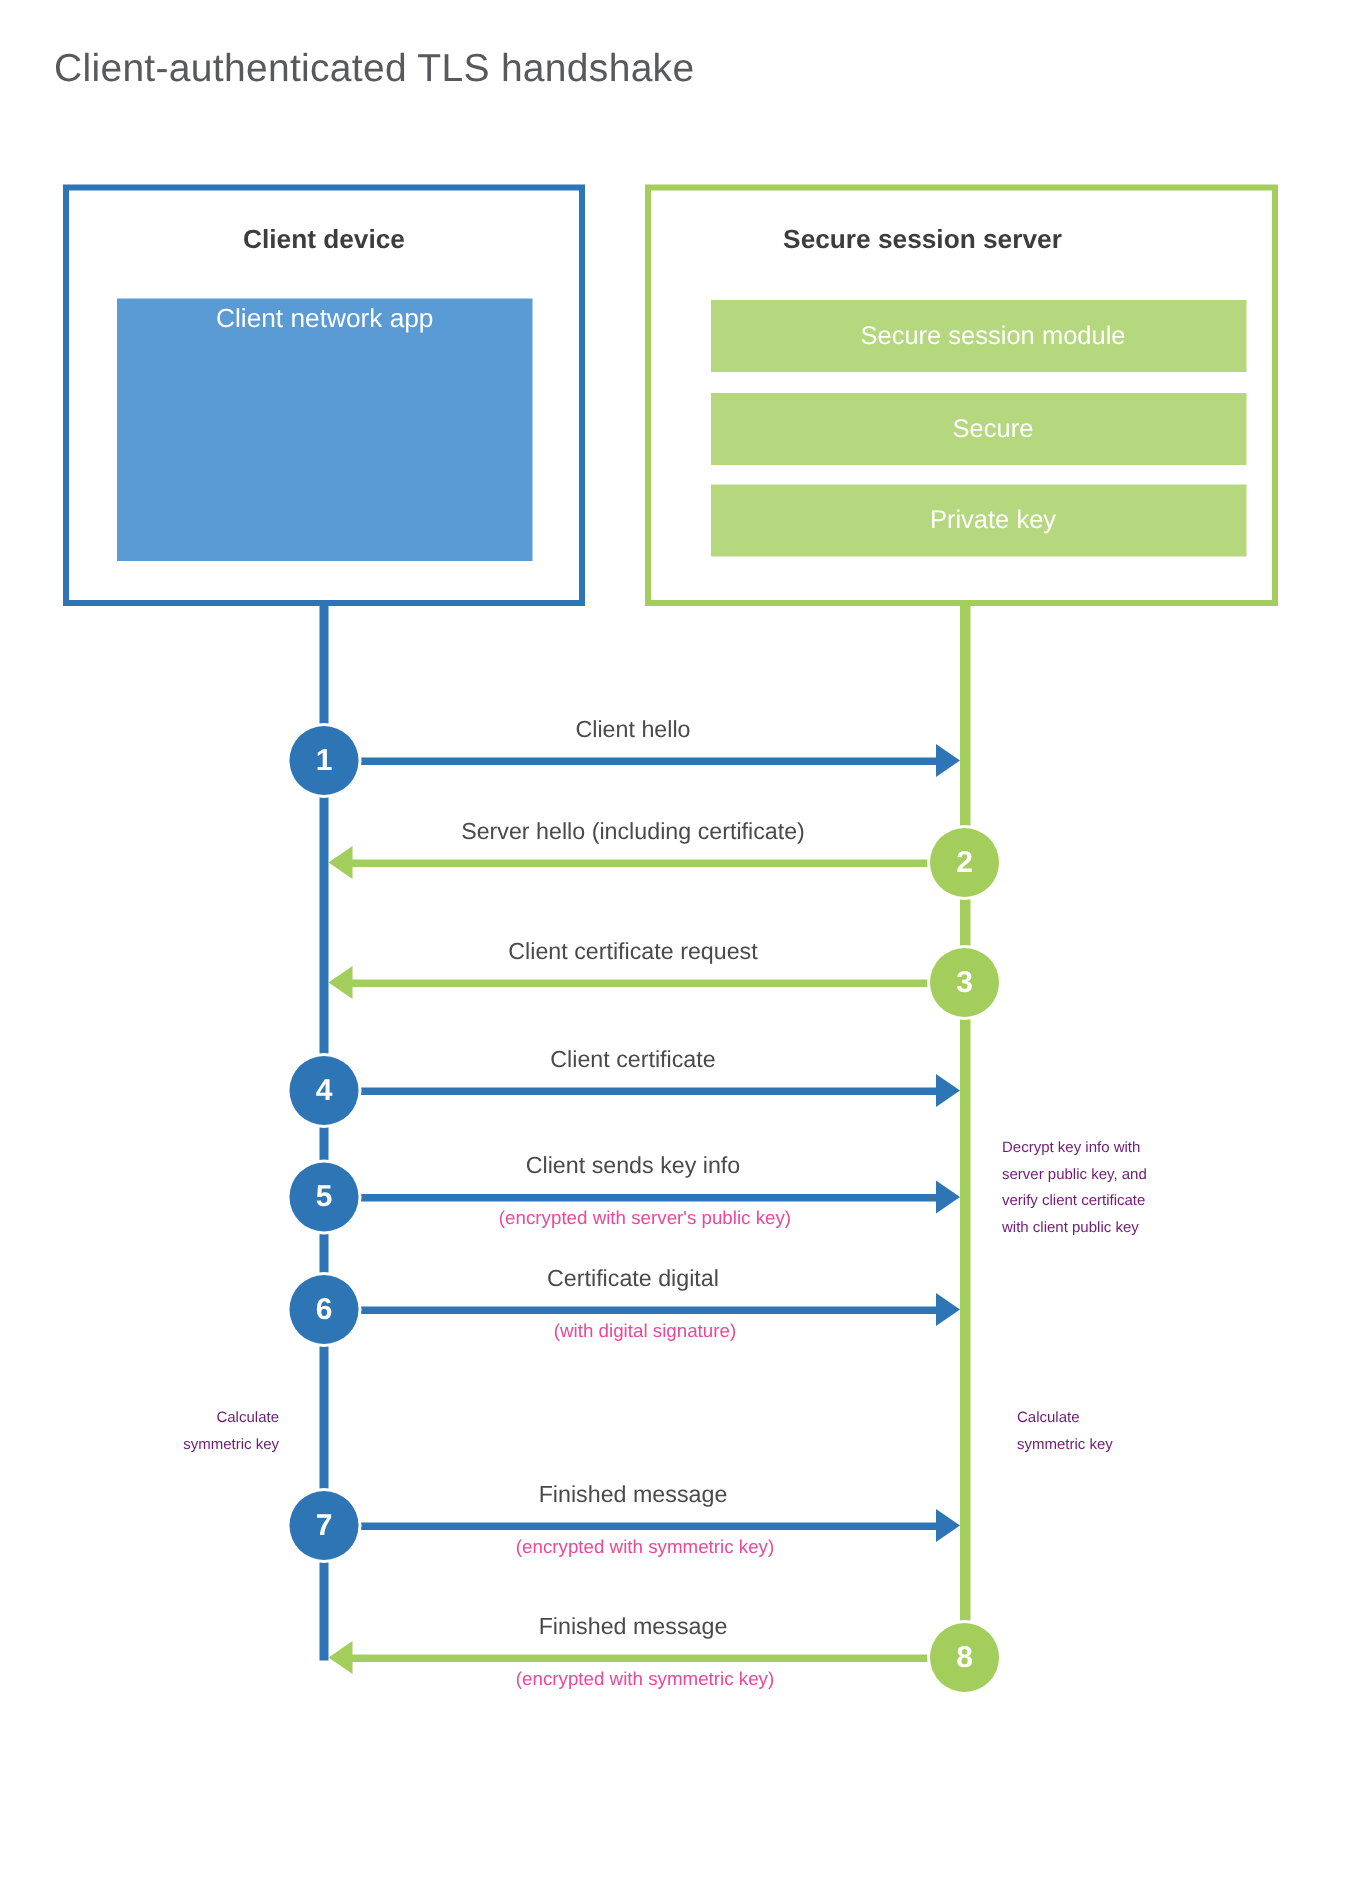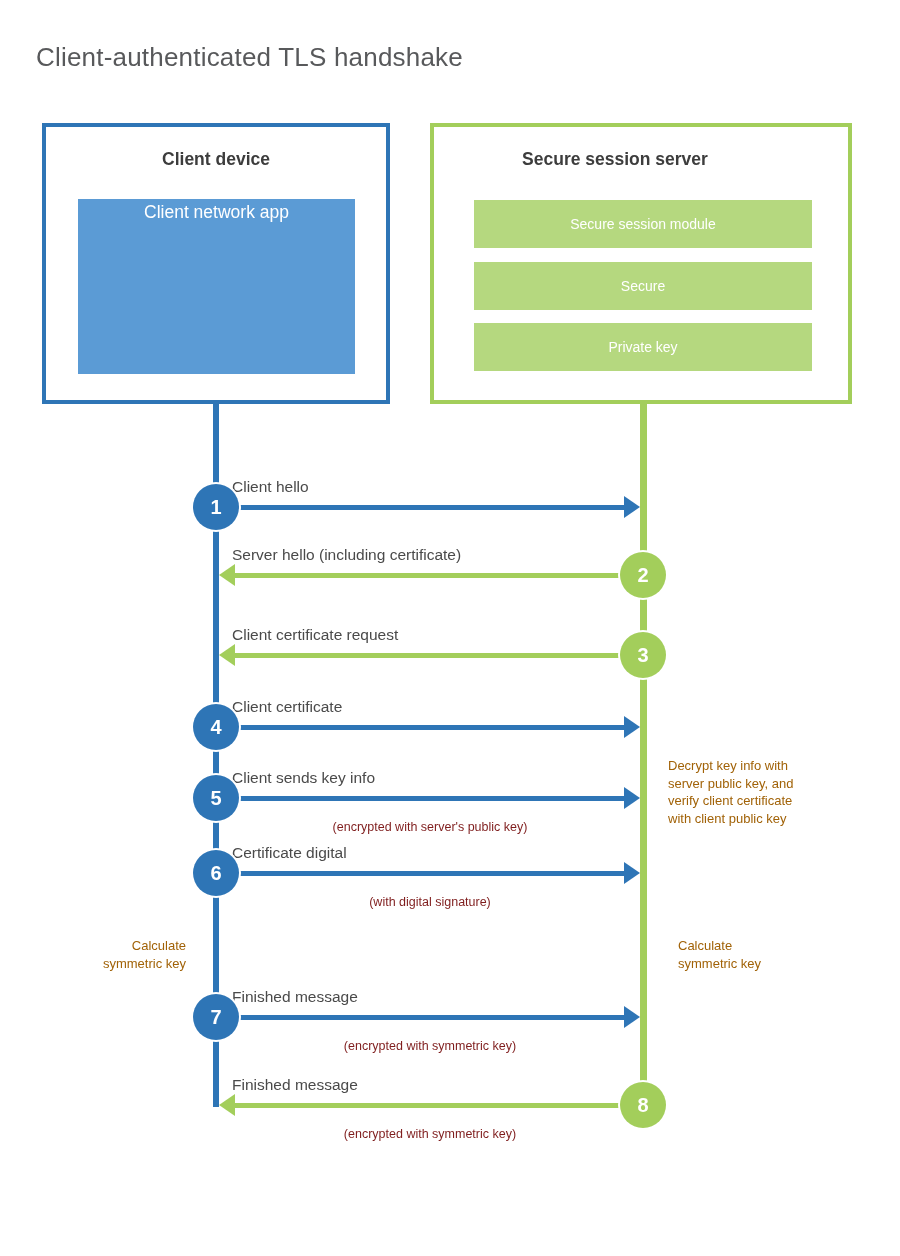"Client-authenticated TLS handshake" .page-title { margin-top: 12px -> none }
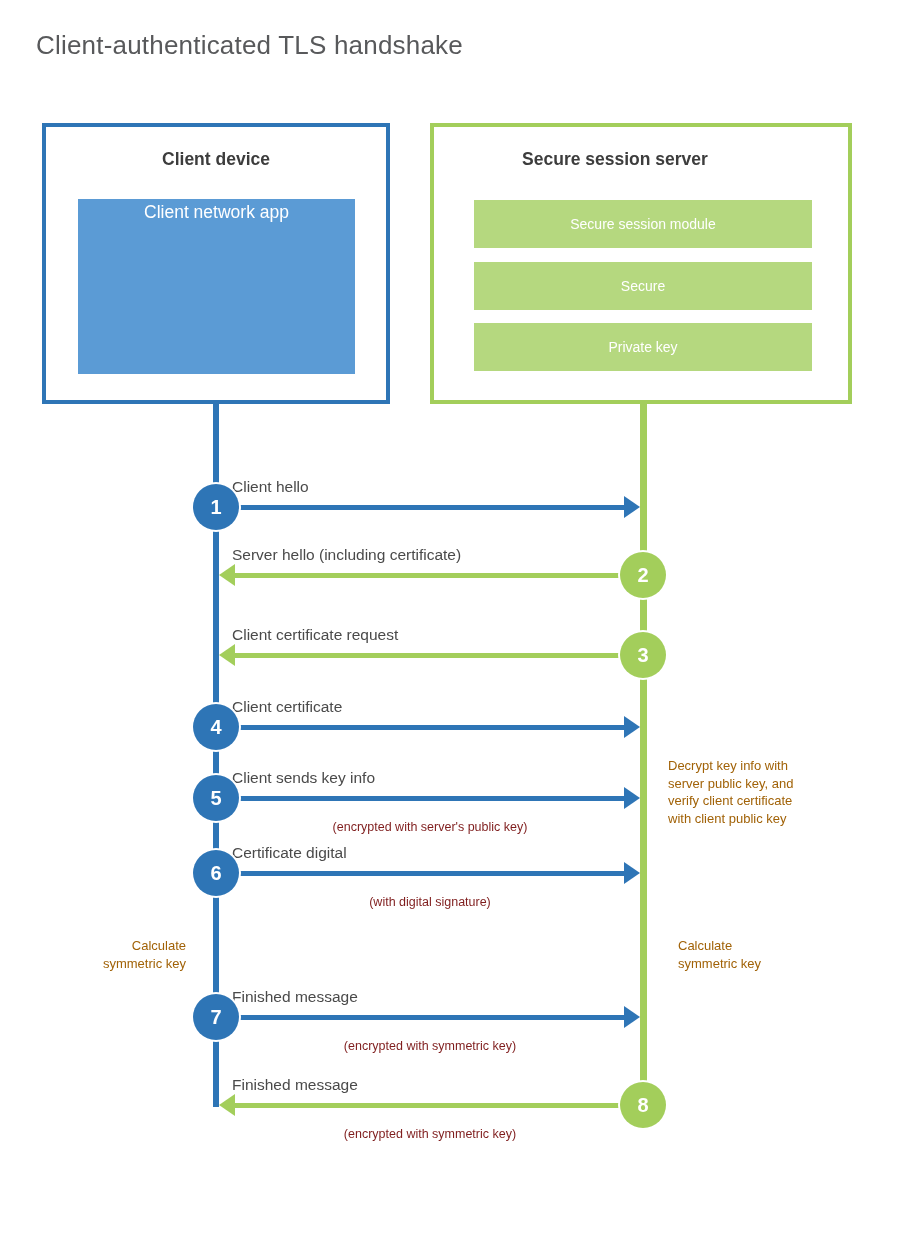"Secure session module" .server-module { font-size: 14px -> 17px; padding-left: none -> 19px }
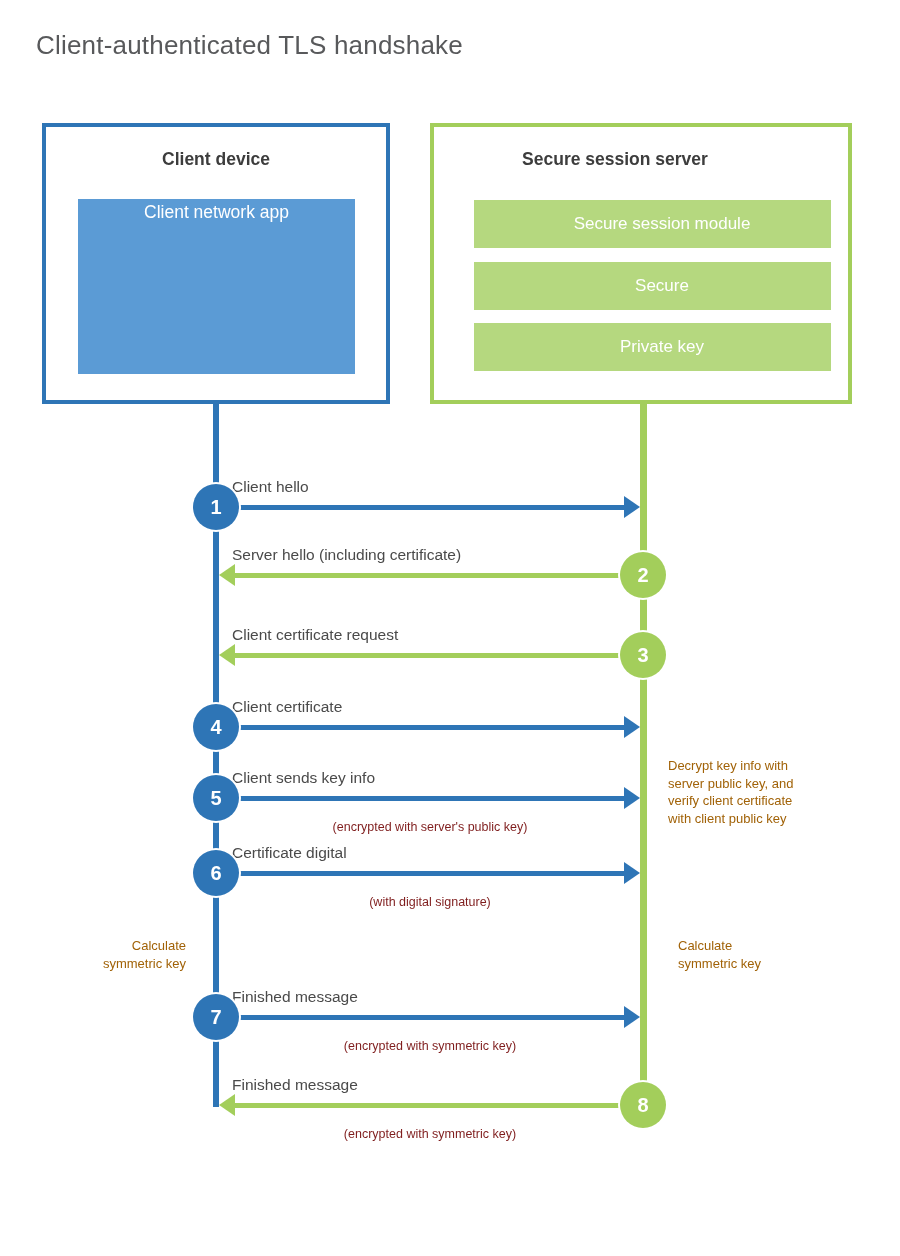"Client hello" .msg .lbl { left: 232px -> 212px; text-align: left -> center }
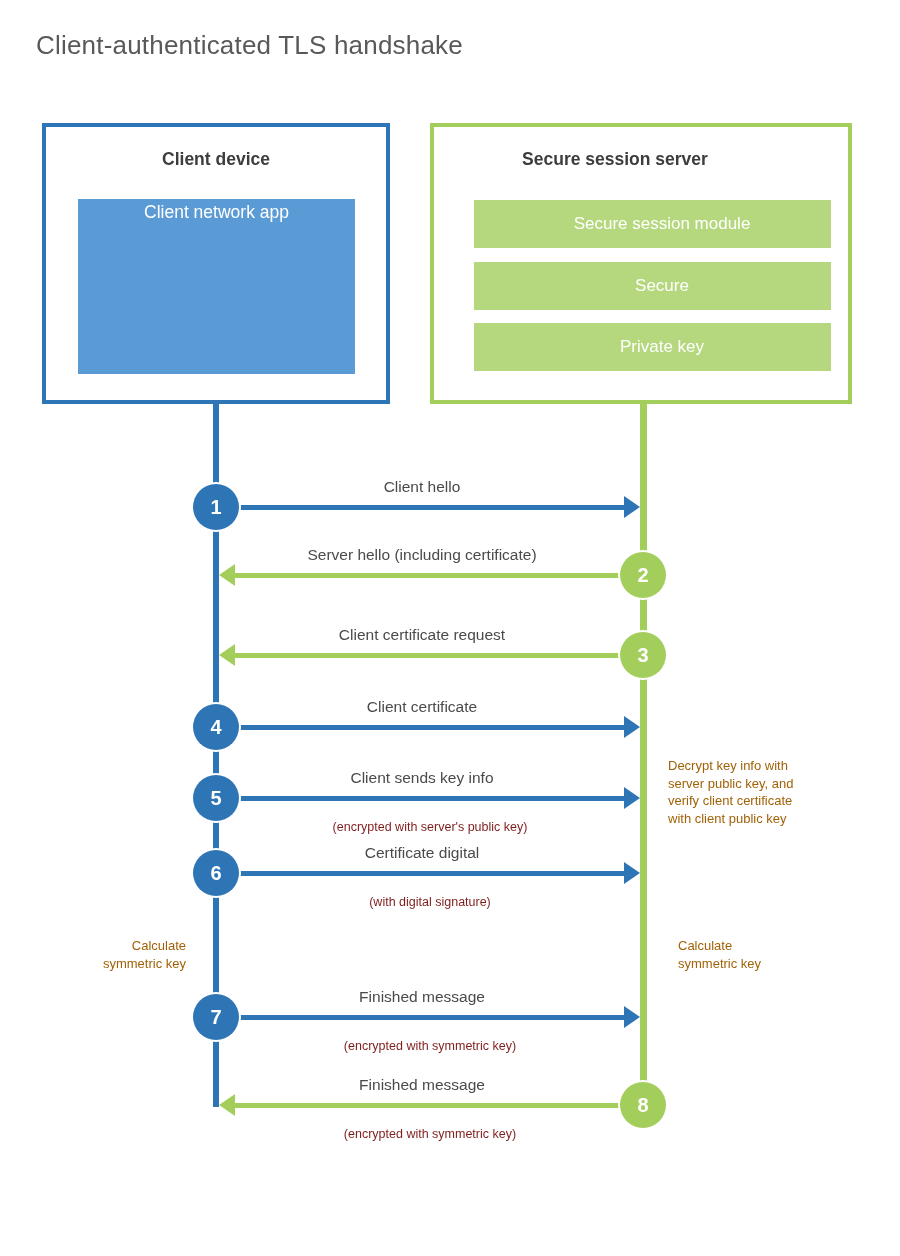"Decrypt key info with" .note { color: #a16207 -> #701a75; font-size: 13px -> 10px }
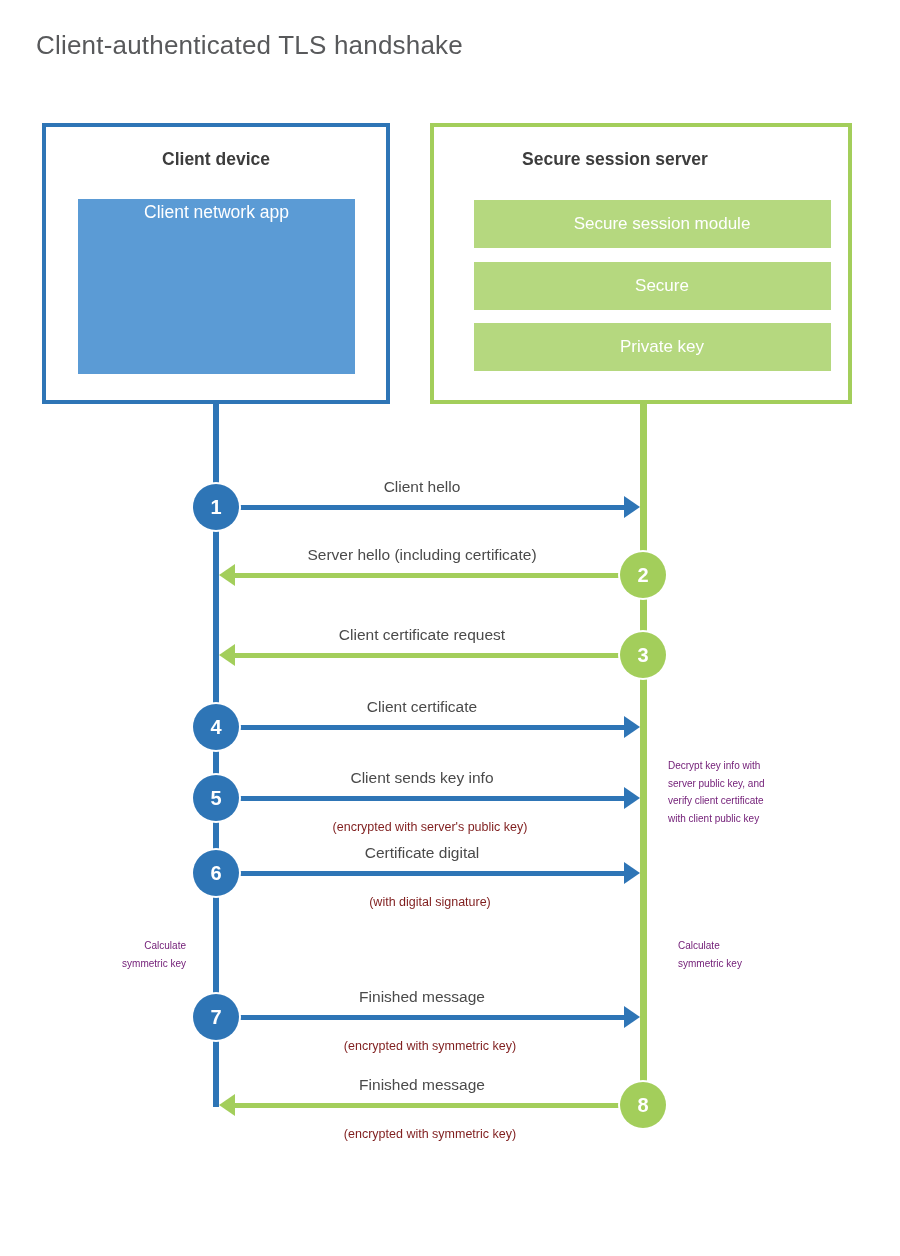"(encrypted with server's public key)" .msg .sub { color: #7f1d1d -> #ec4899; top: 22px -> 7px }
